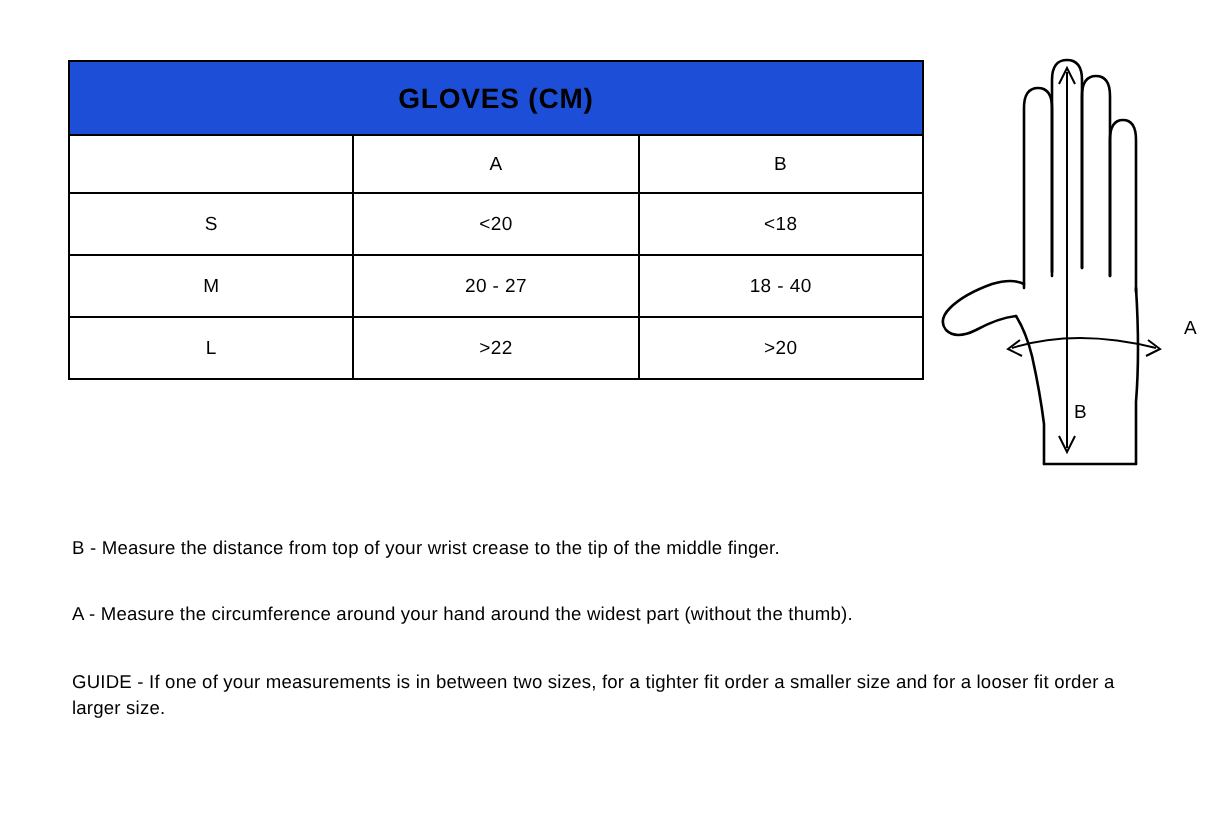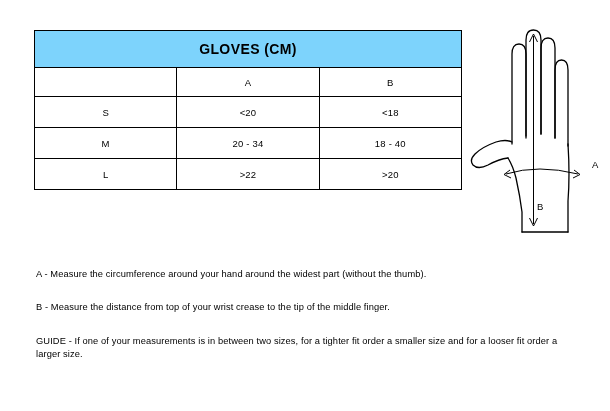"GLOVES (CM)" table.size-table tr.title-row td { background: #7dd3fc -> #1d4ed8 }
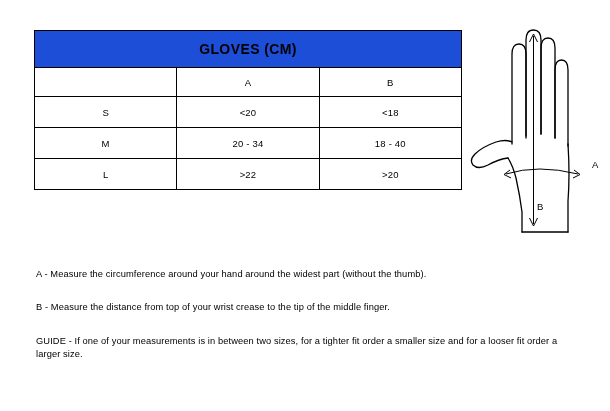"20 - 34" td { text: 34 -> 27 }
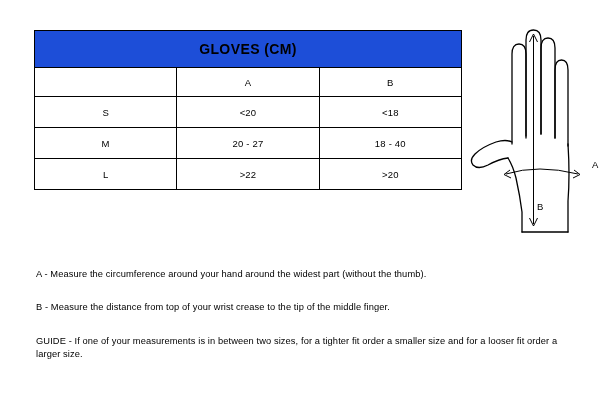"A - Measure the circumference" div.note { order: before "B - Measure the distance" -> after "B - Measure the distance" }
